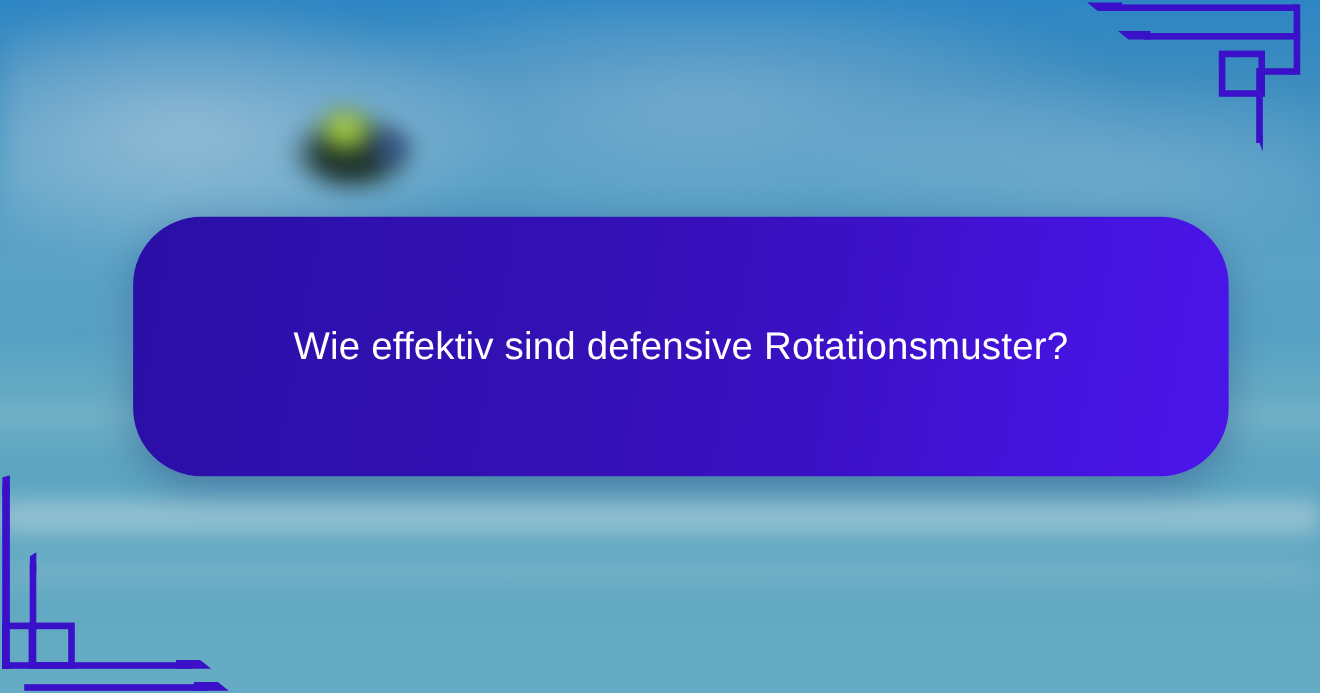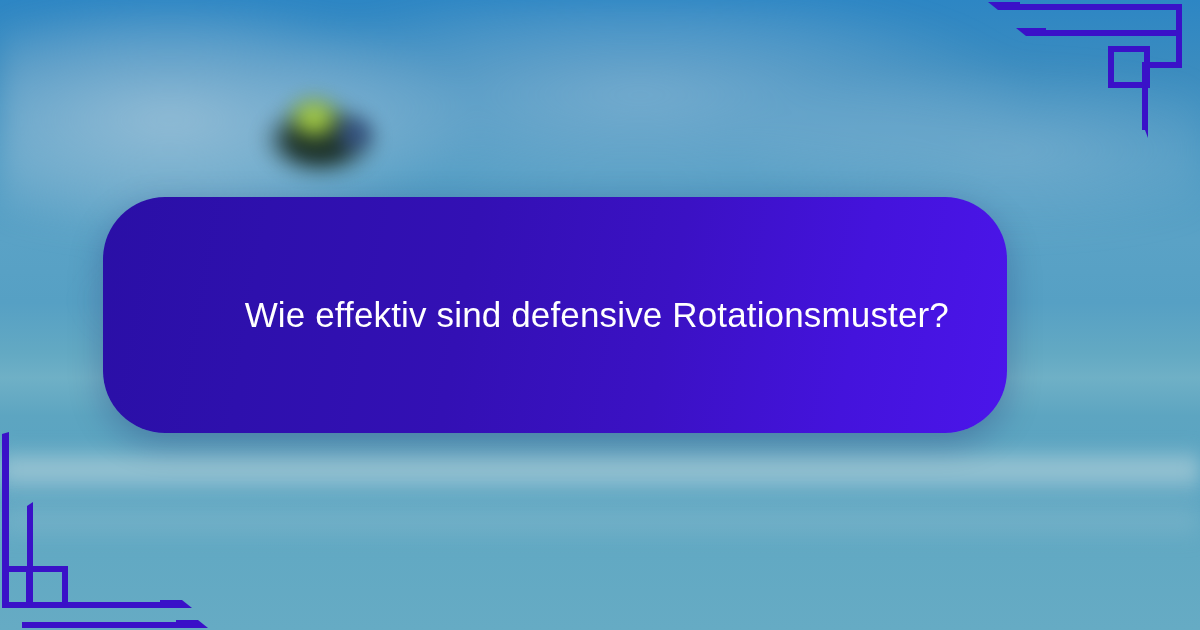"Wie effektiv sind defensive" .question-card { justify-content: flex-end -> center; left: 103px -> 121px; width: 904px -> 996px }
